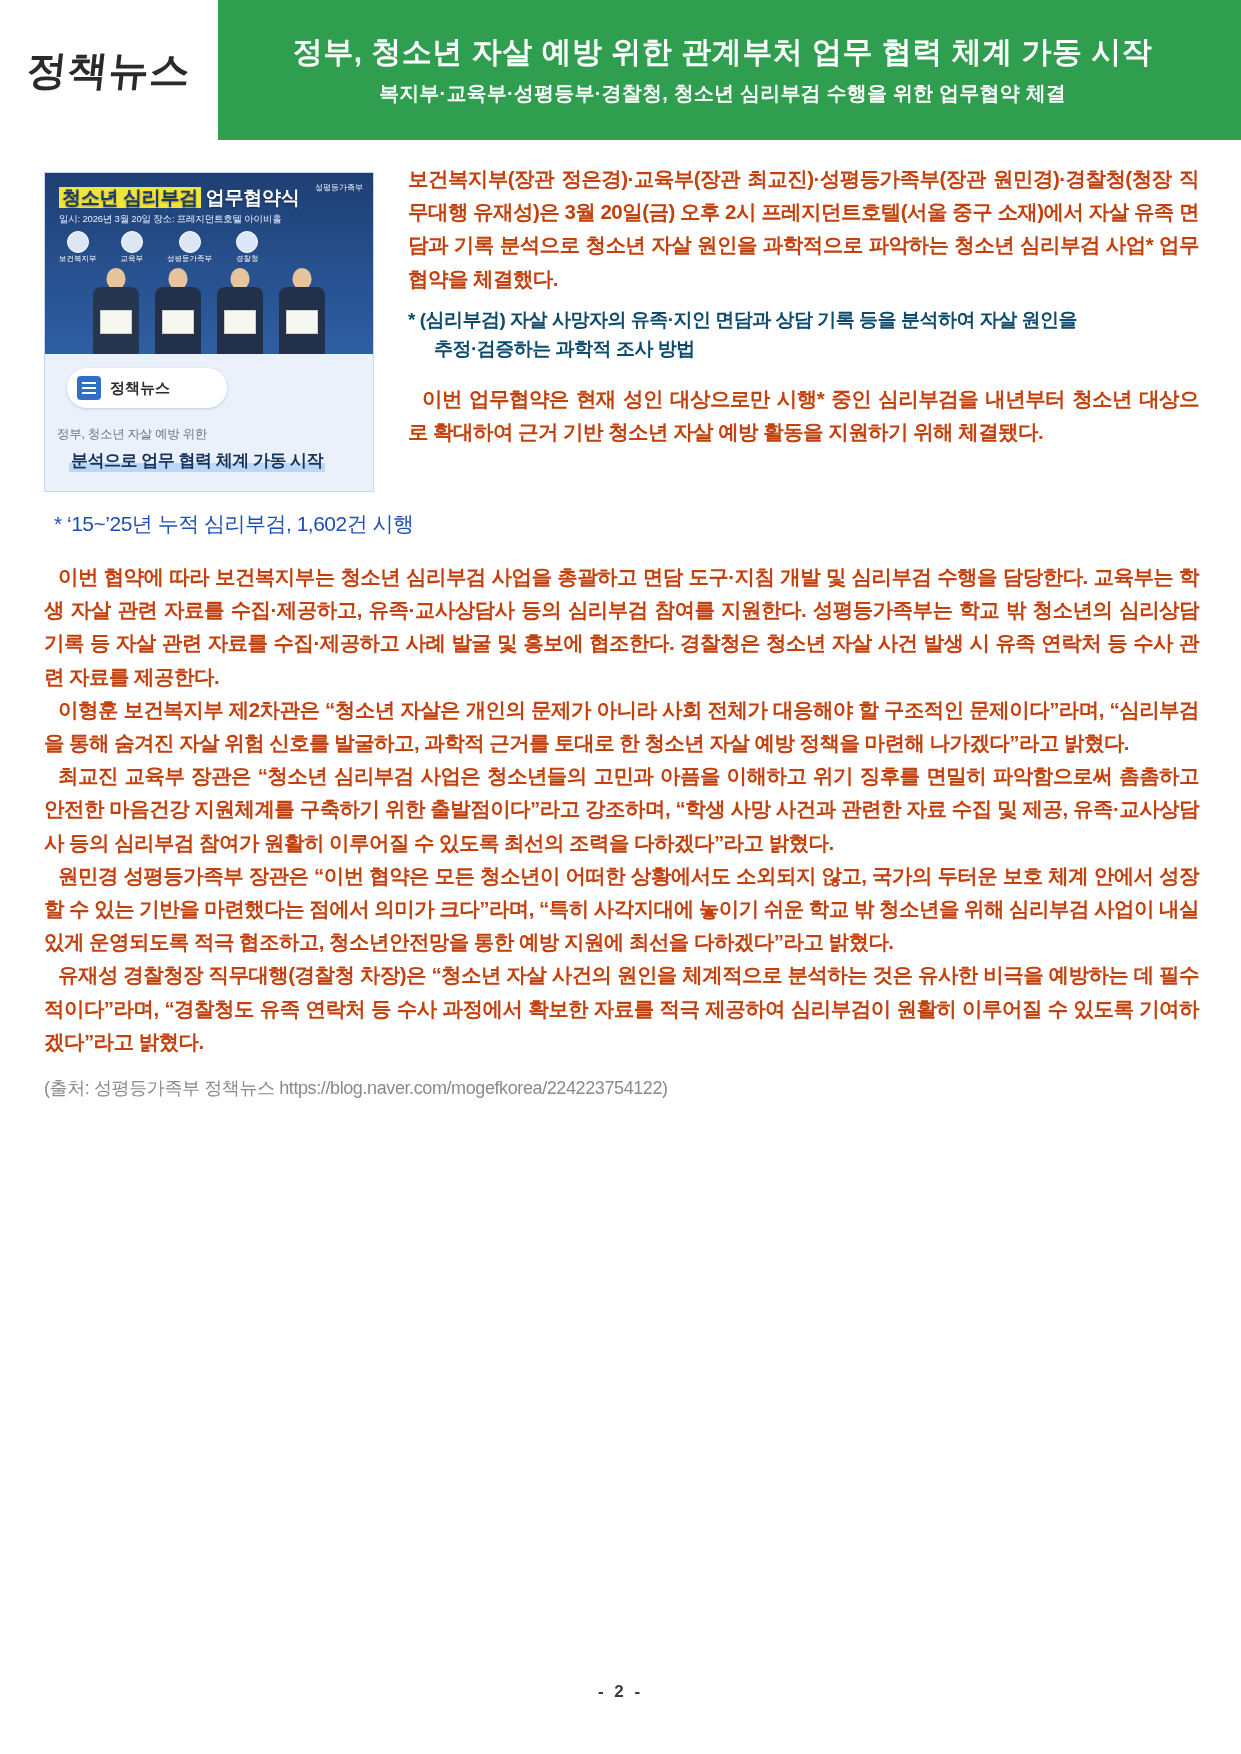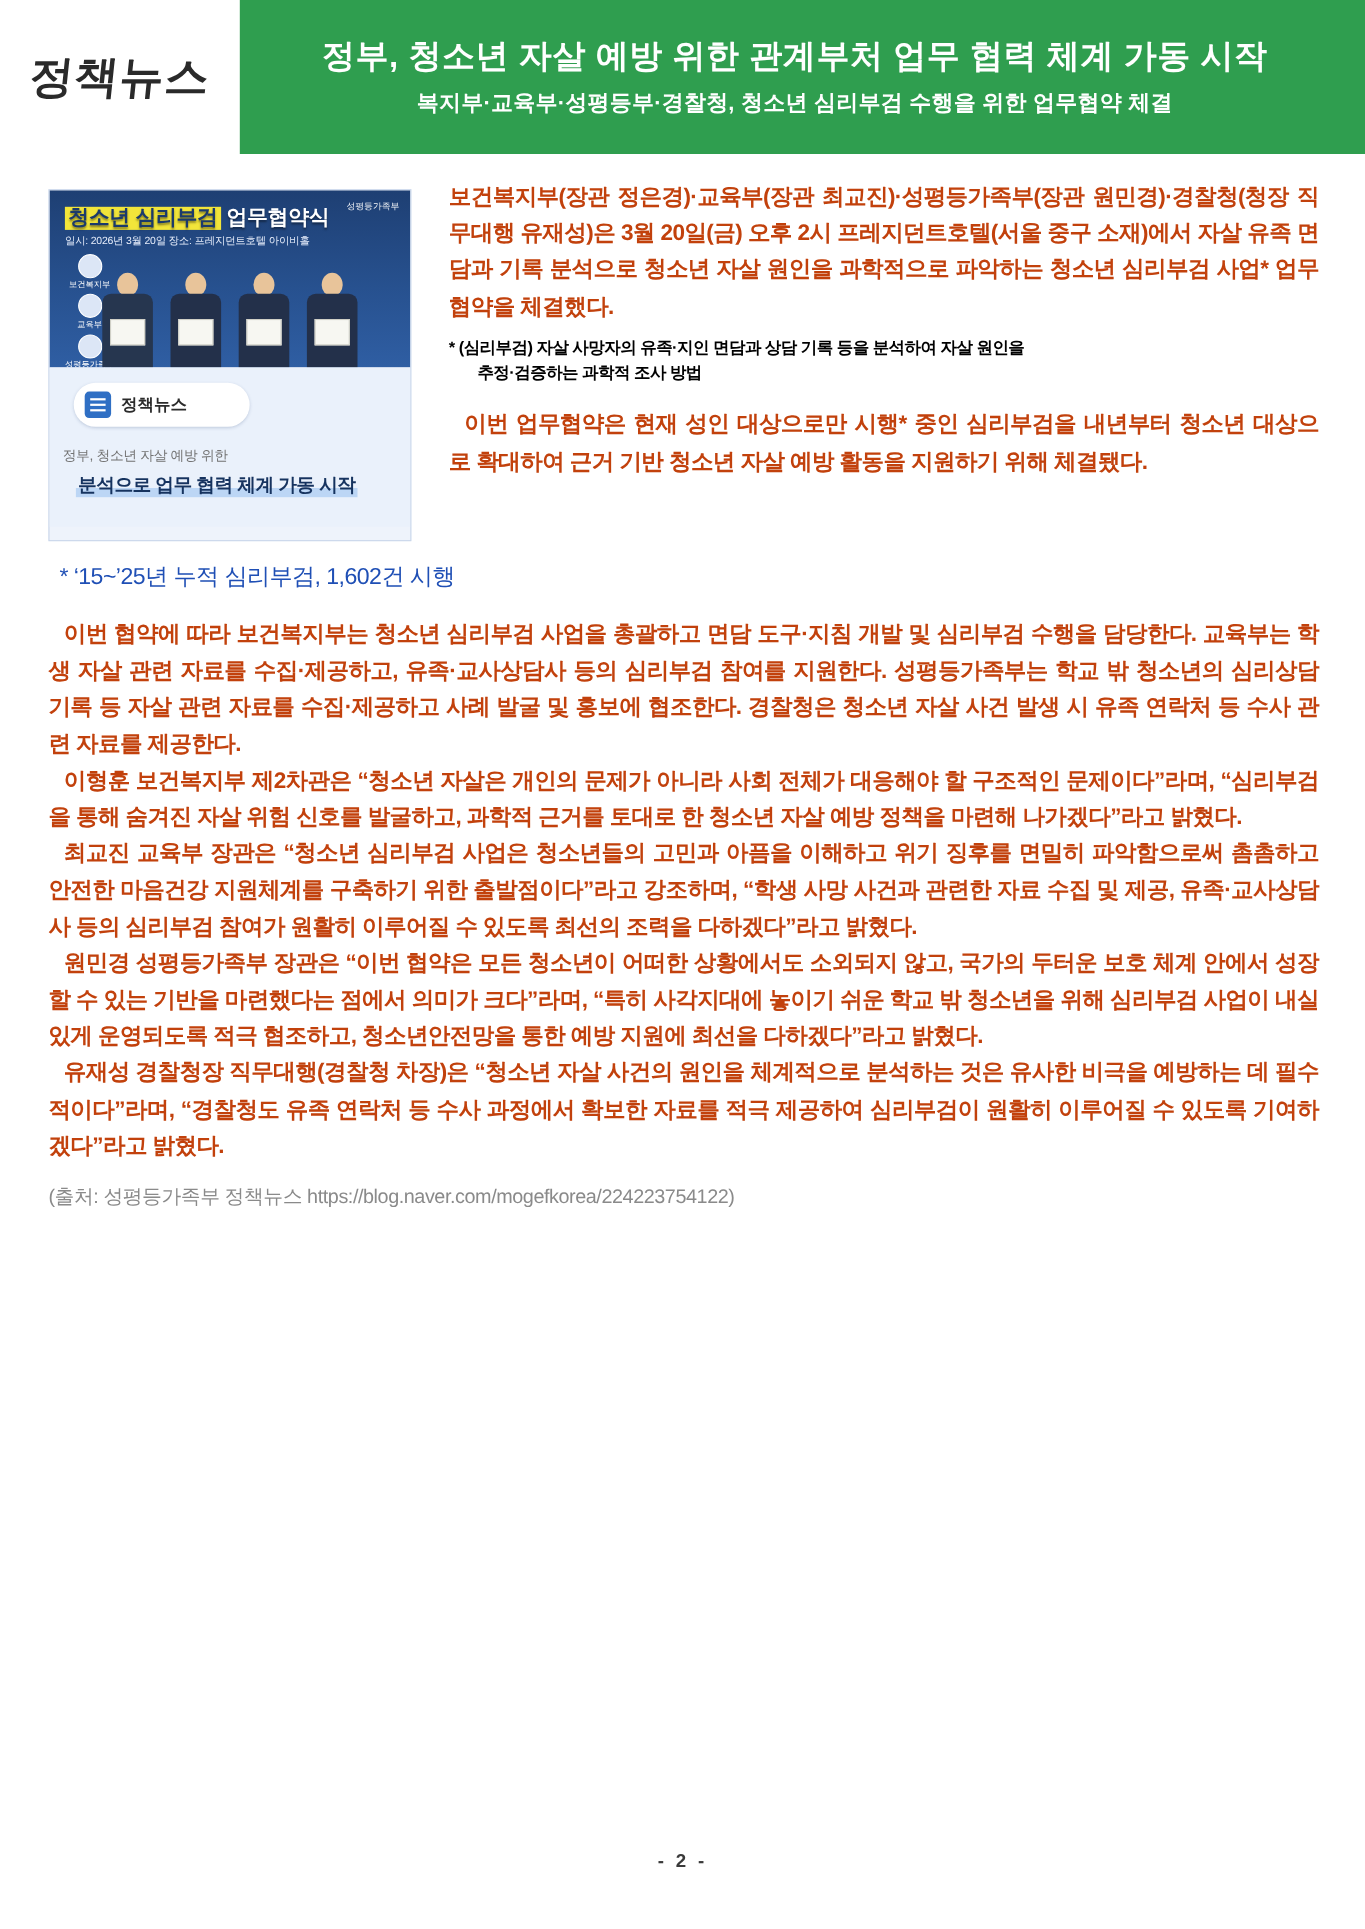"청소년 심리부검 업무협약식" .thumb-photo { height: 161px -> 181px }
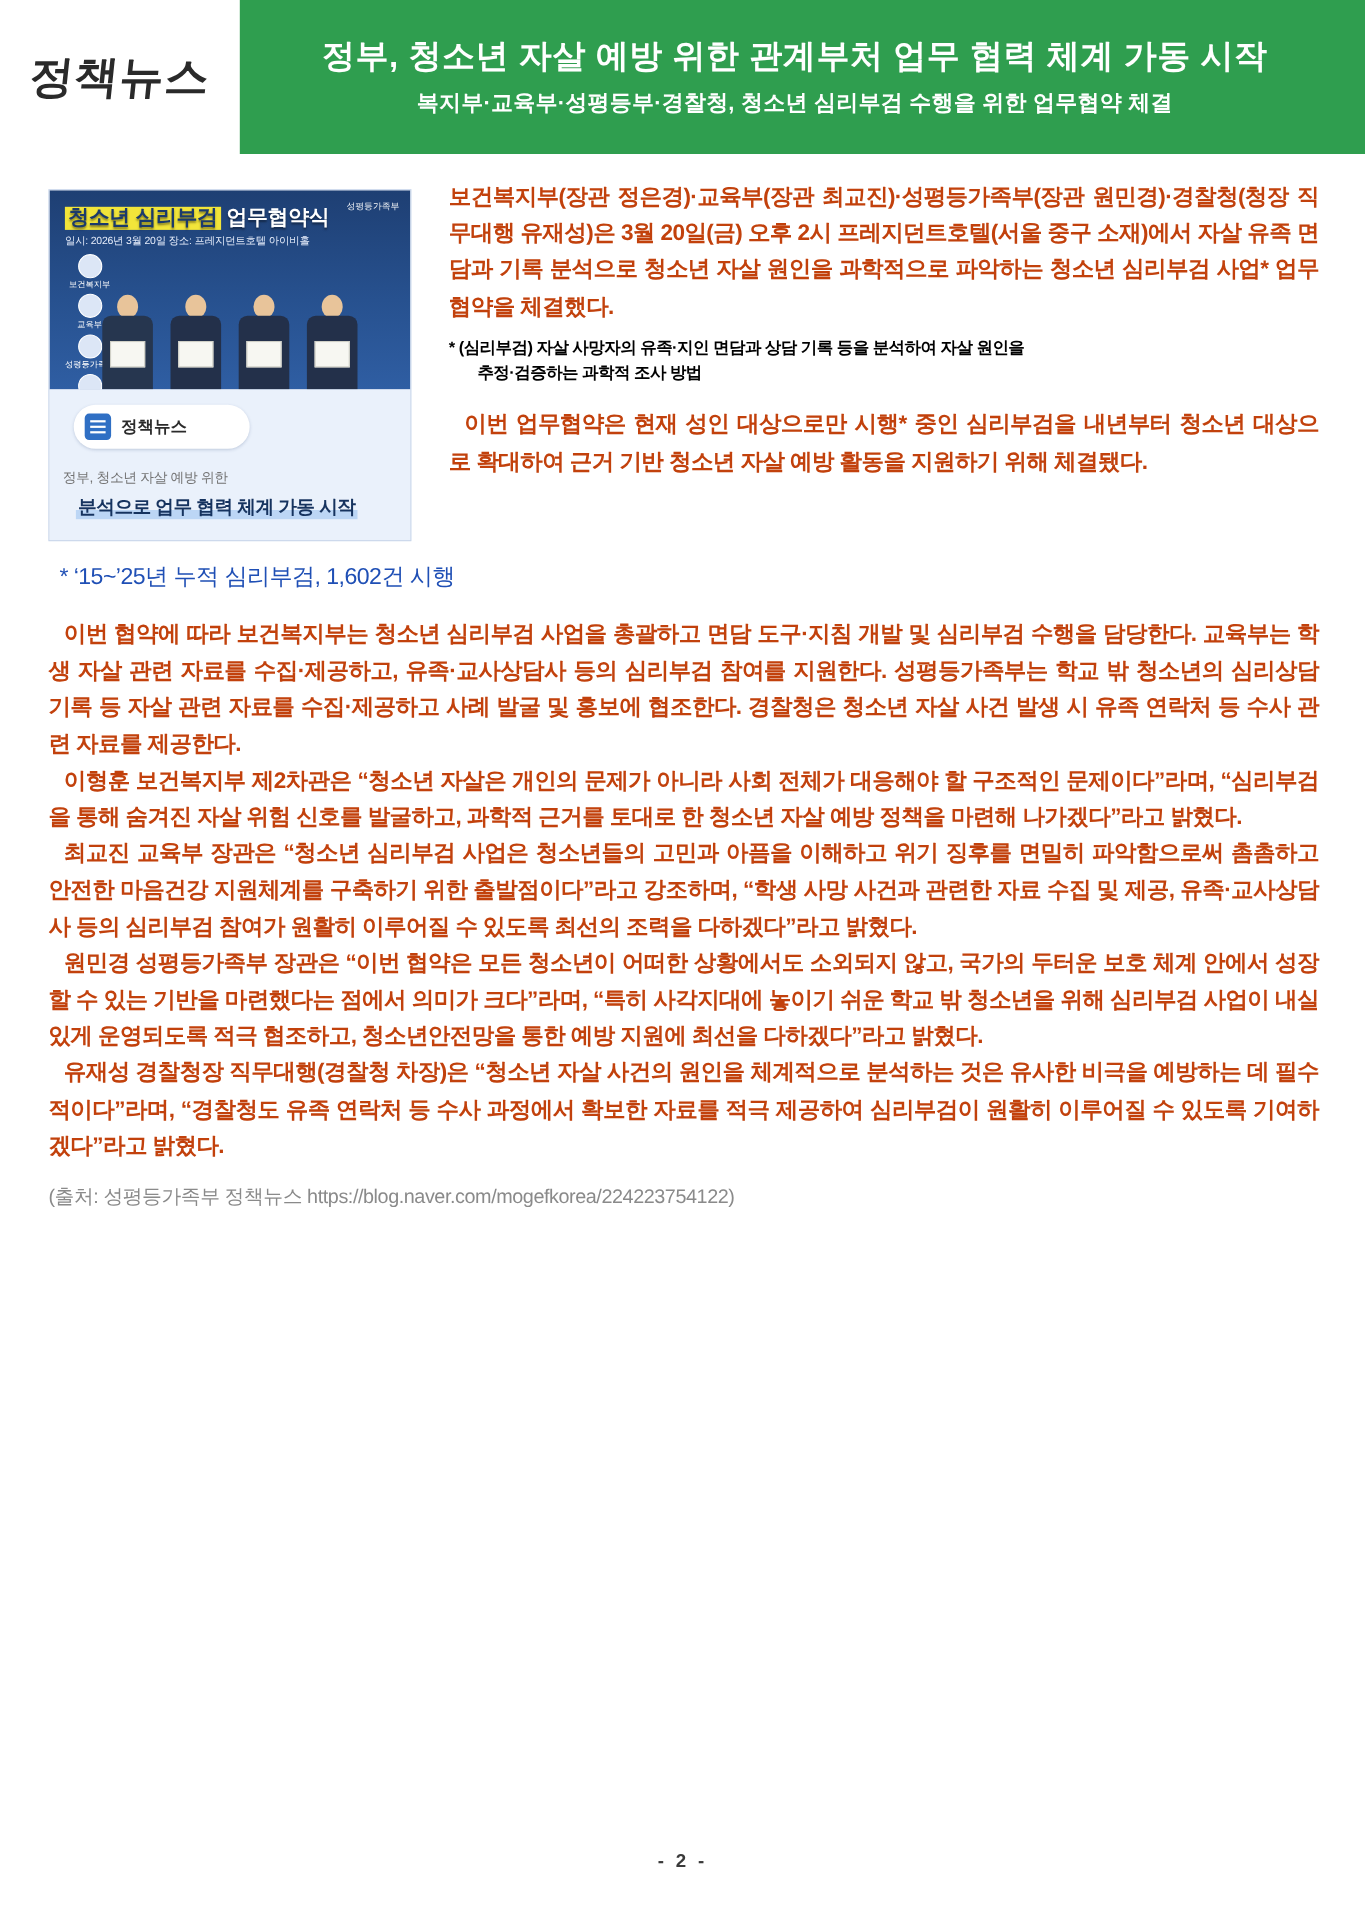"보건복지부" .thumb-photo .t-seals { flex-direction: column -> none; gap: 4px -> 24px }
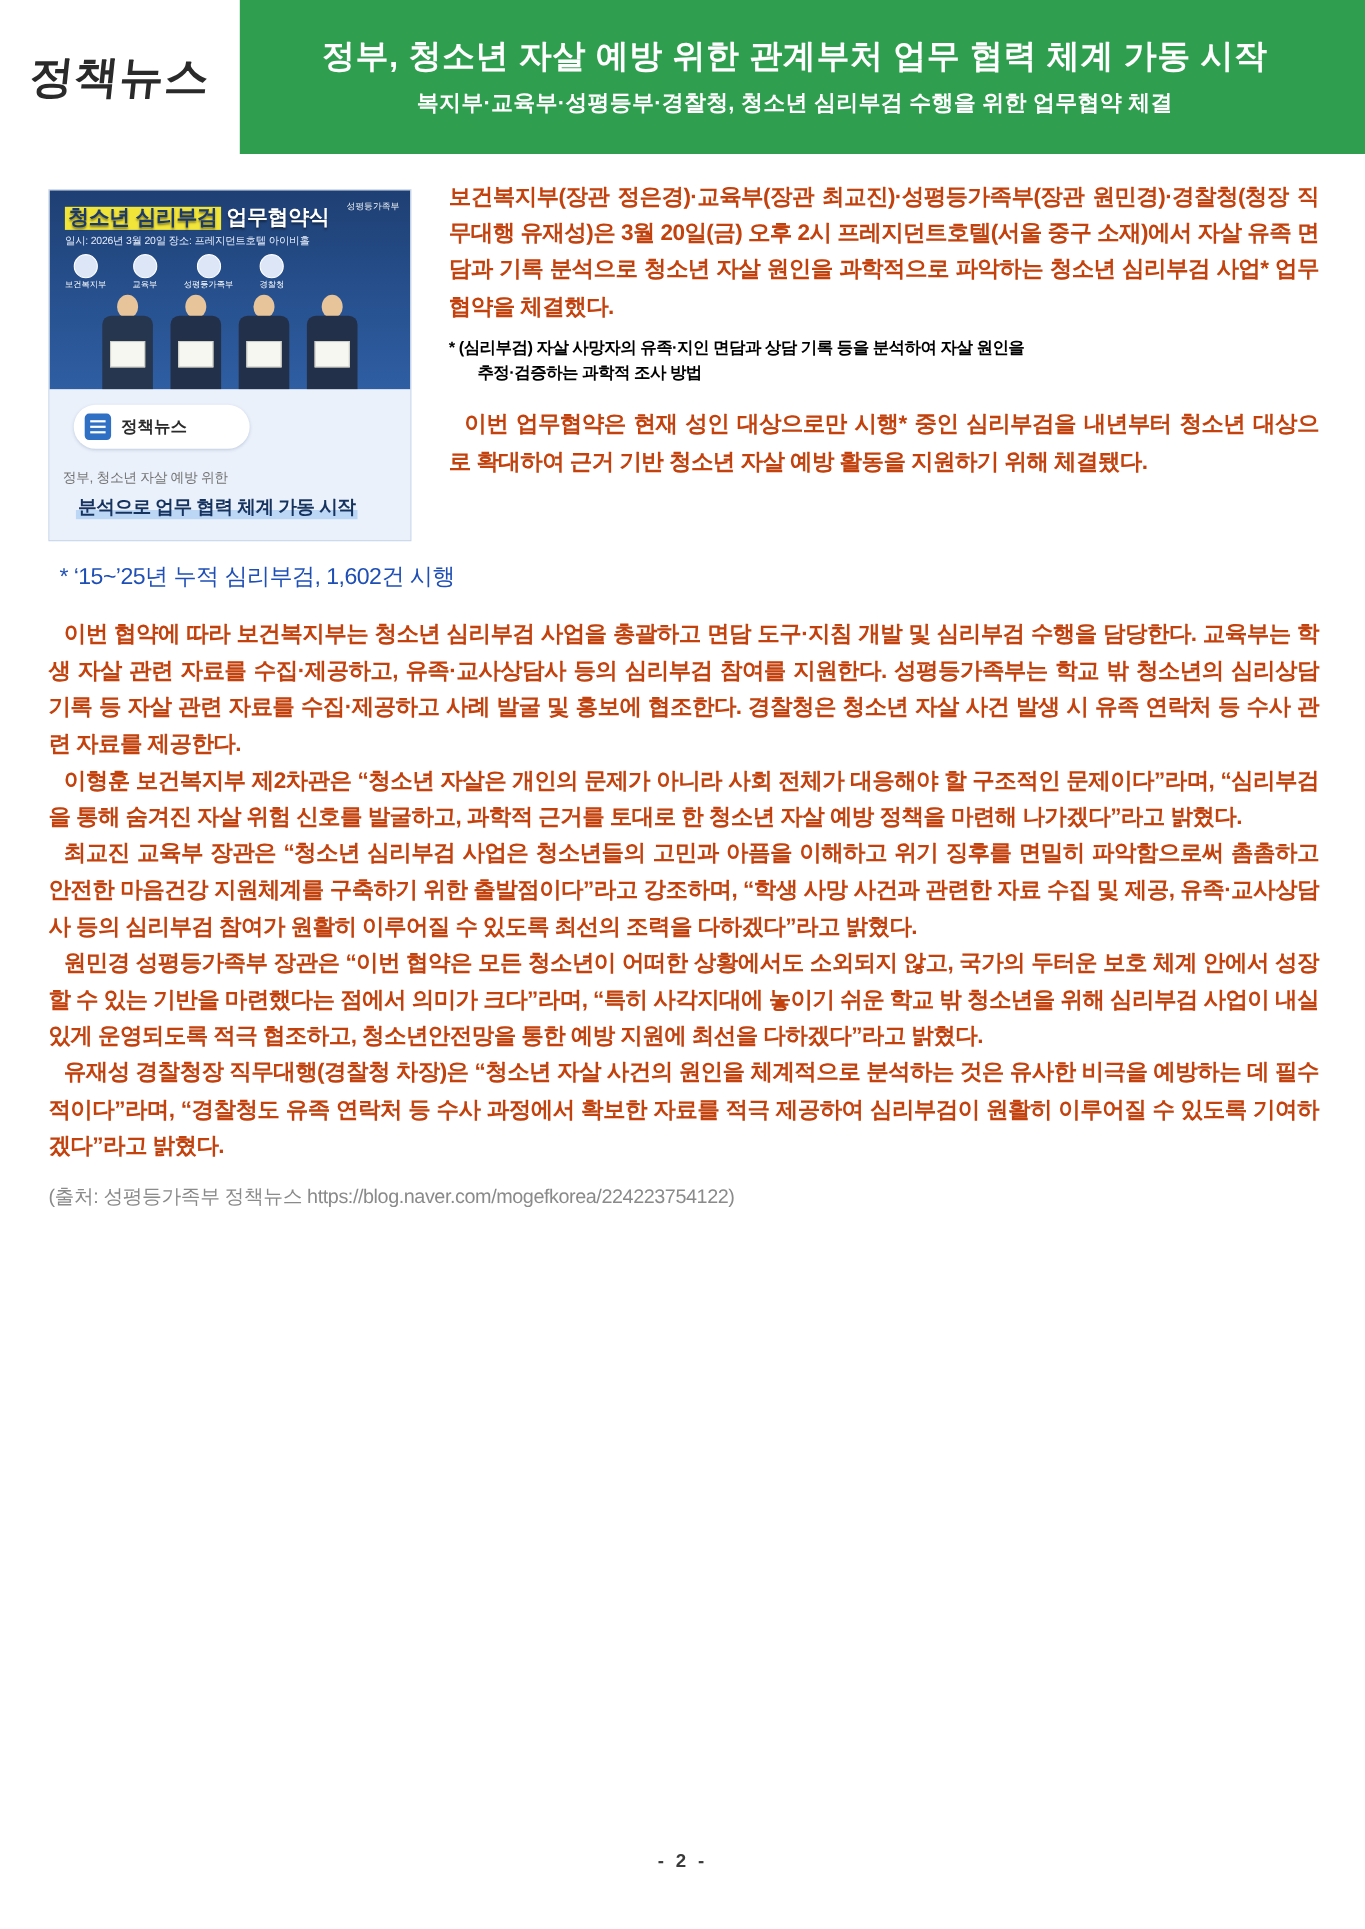"* (심리부검) 자살 사망자의 유족·지인" .note { color: #000000 -> #0c4a6e; font-size: 15px -> 19px }
